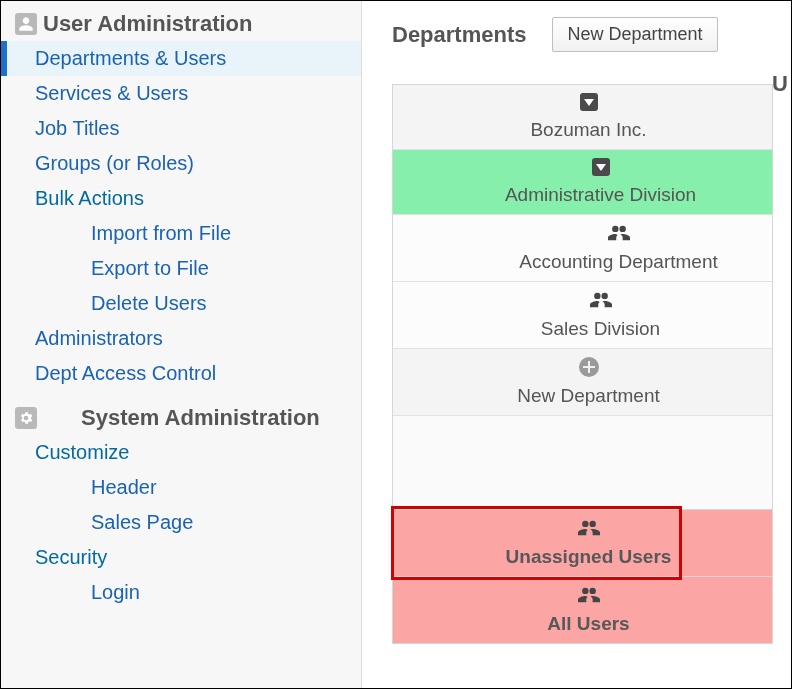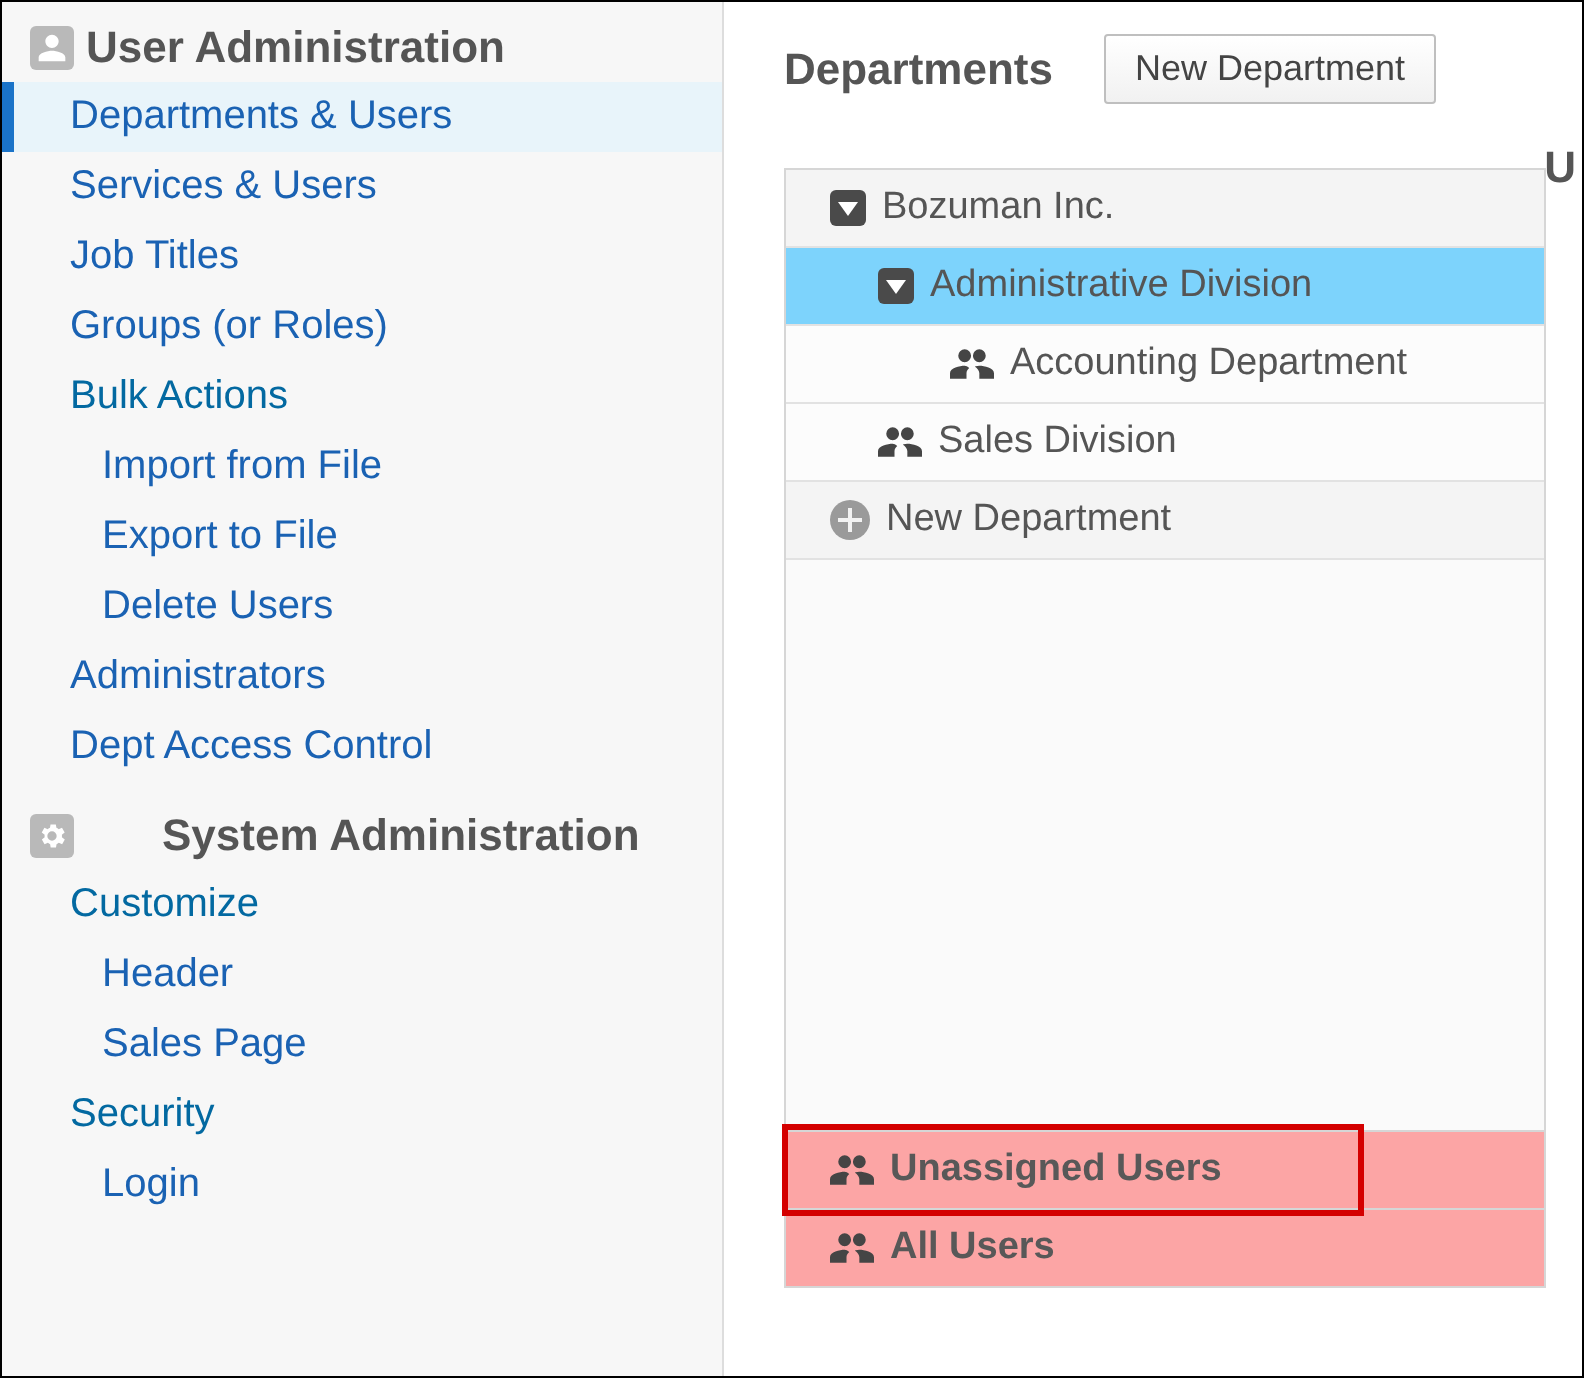"Bozuman Inc." .tree-row { flex-direction: none -> column }
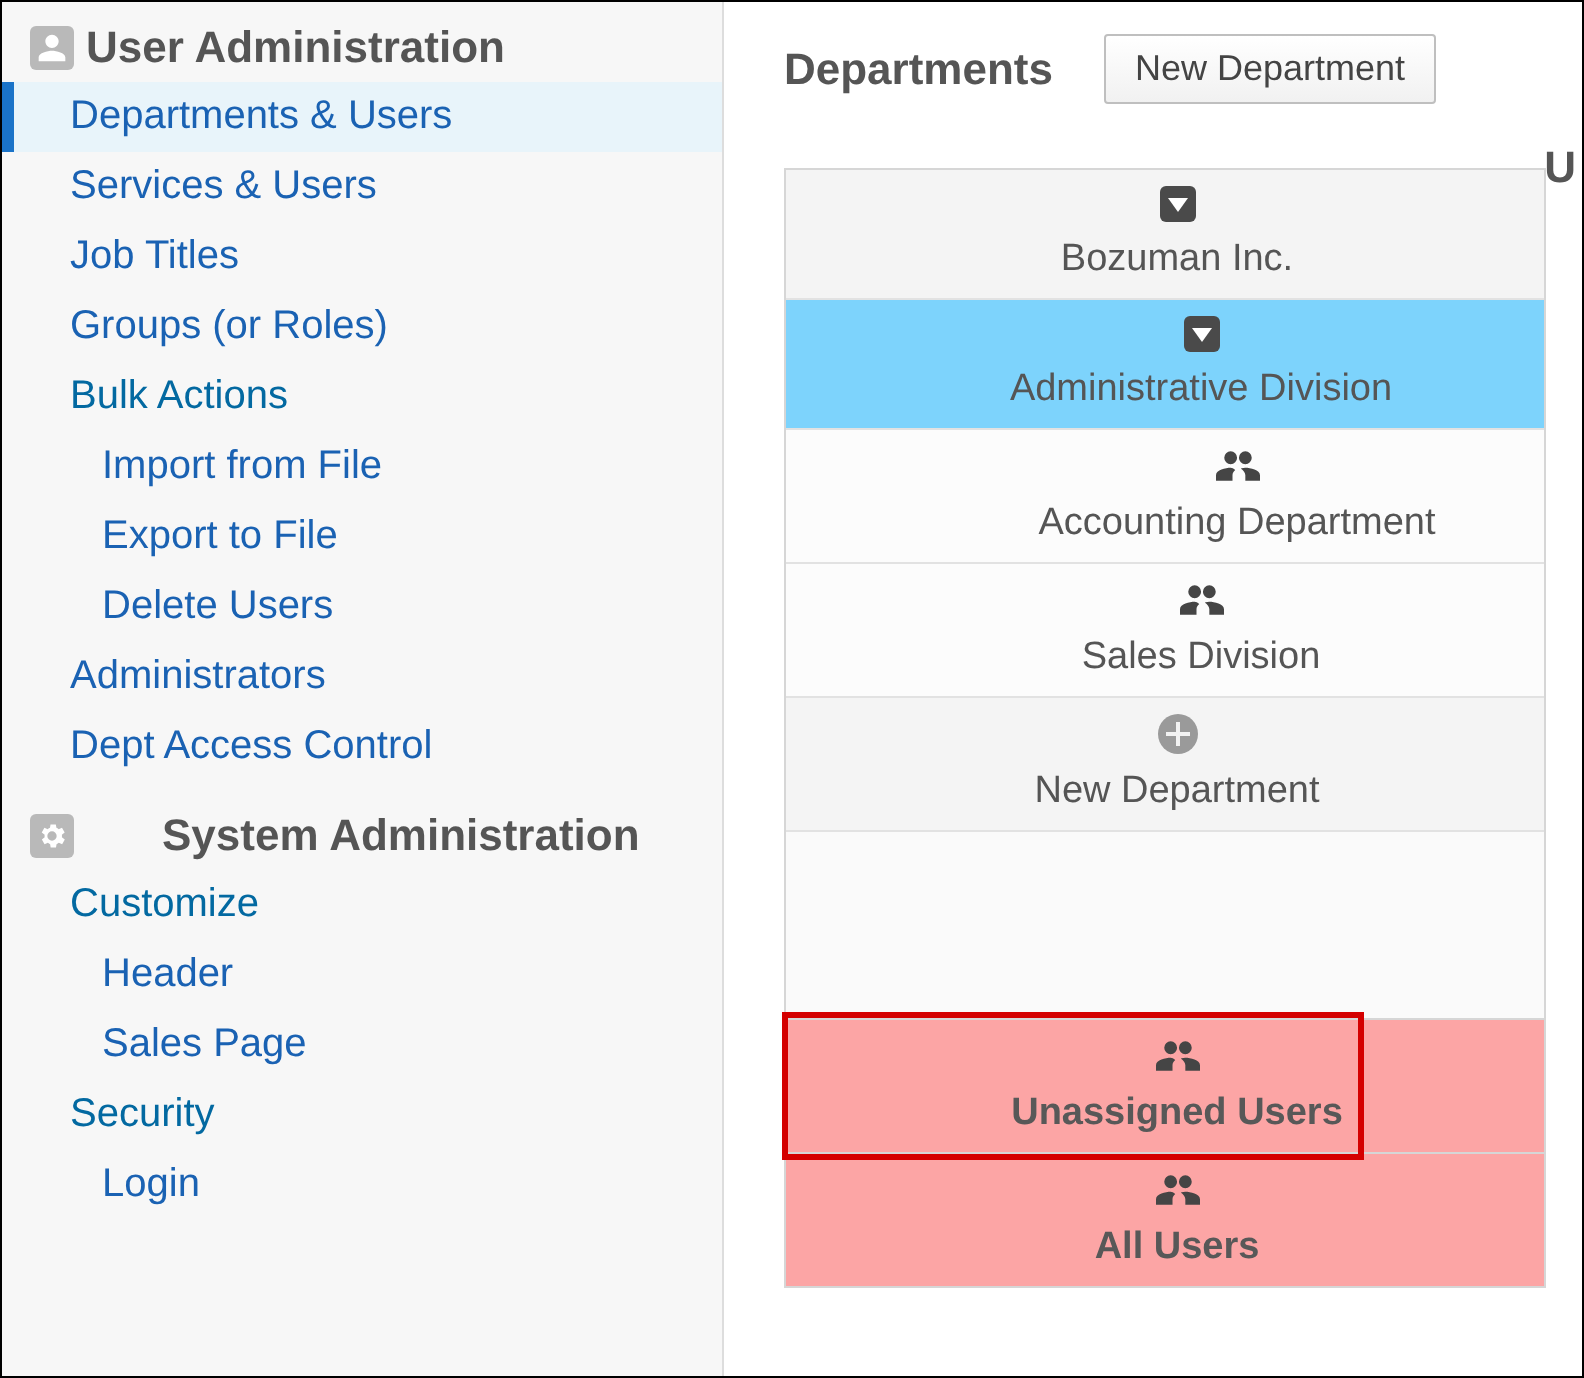"Administrative Division" .tree-row.selected { background: #7dd3fc -> #86efac }
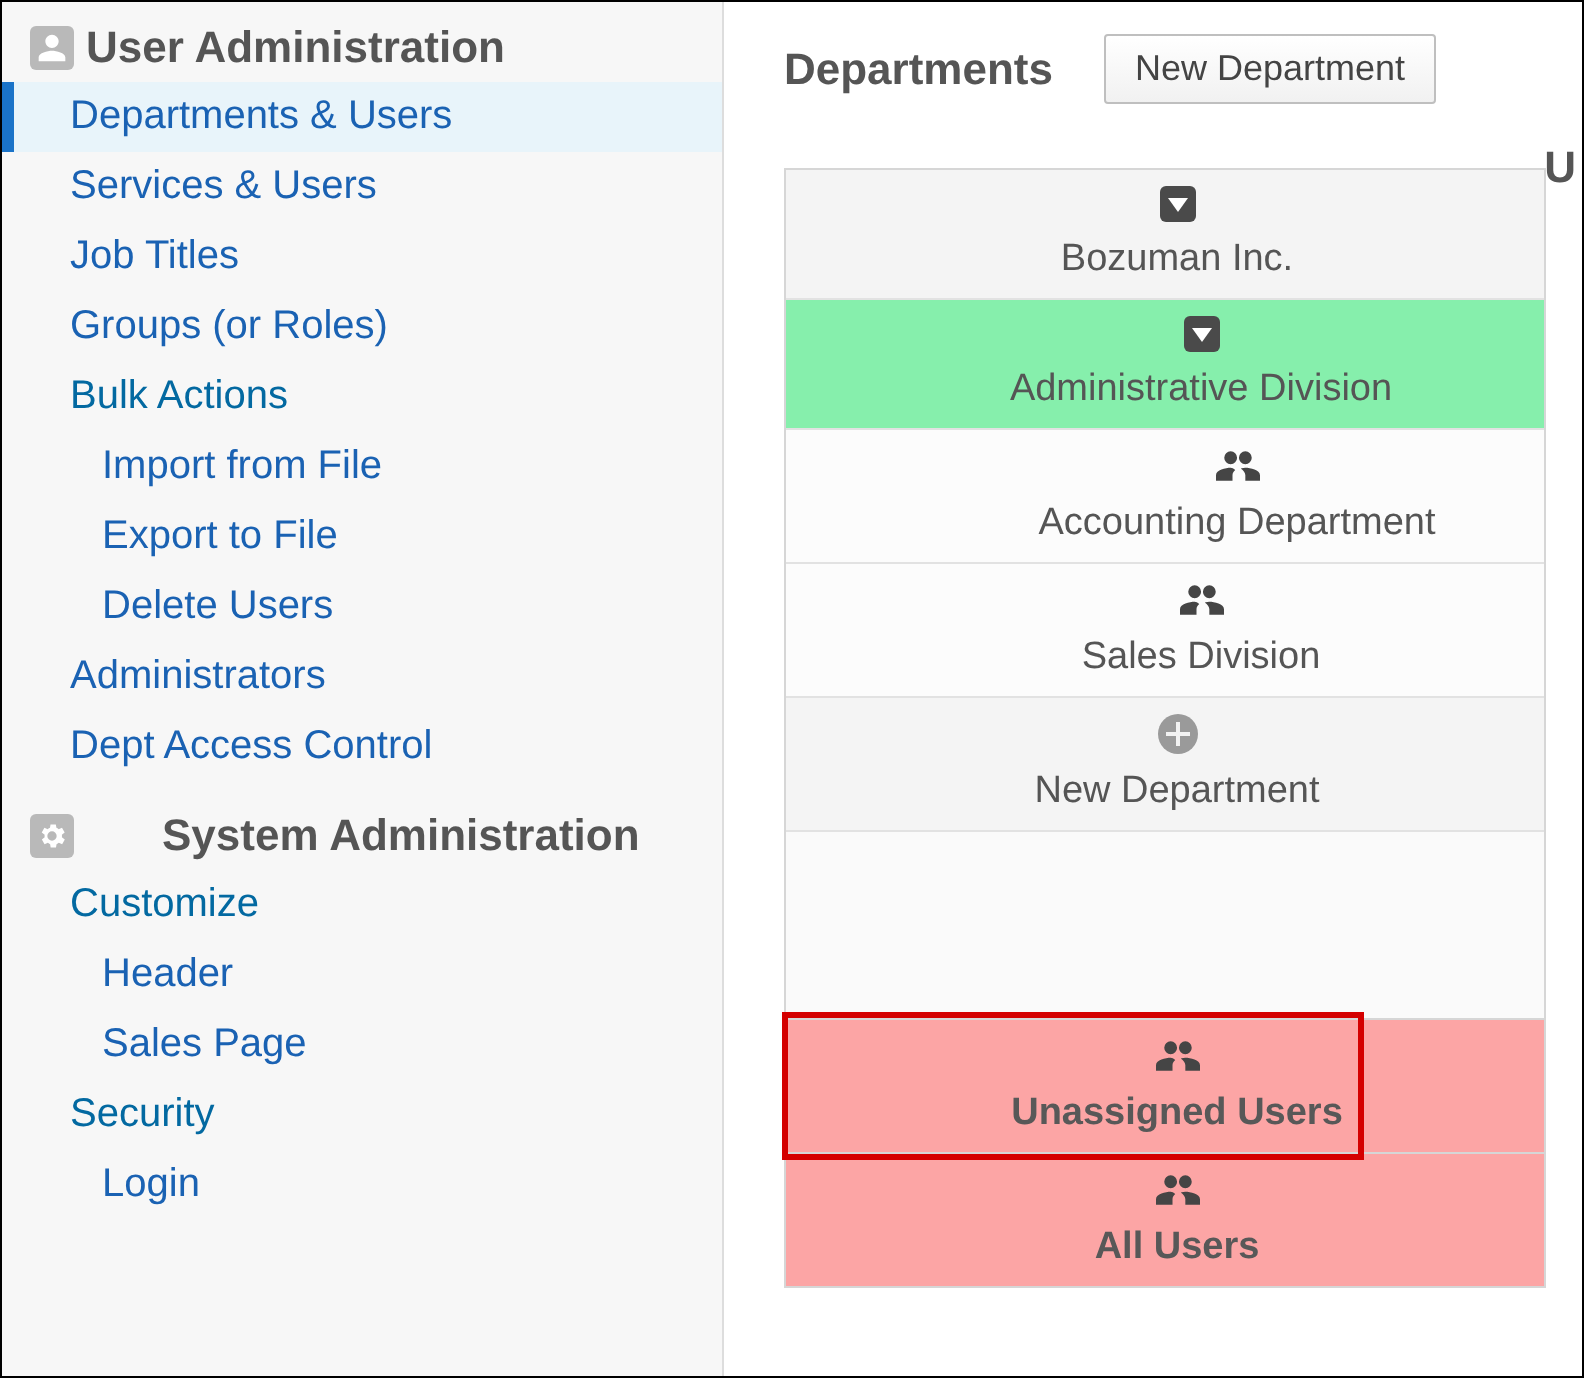"Import from File" .nav-sub { padding-left: 50px -> 90px }
